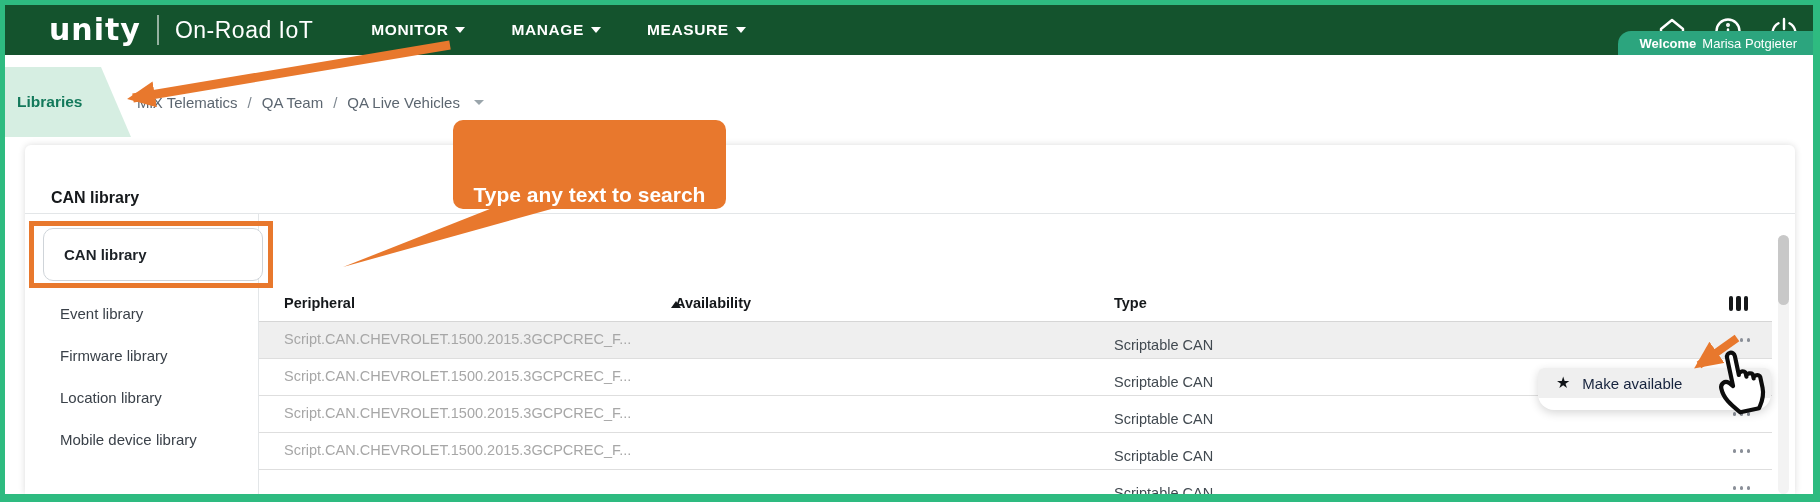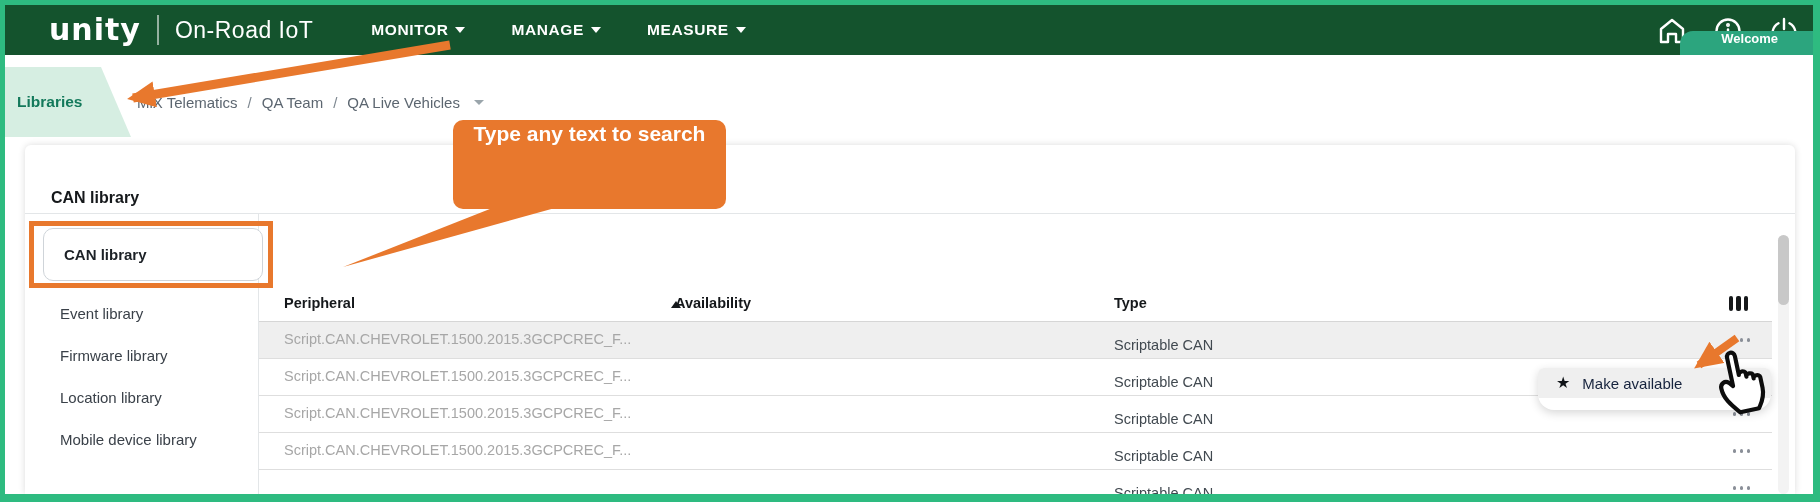"Welcome" .welcome-tab { flex-direction: column -> none }
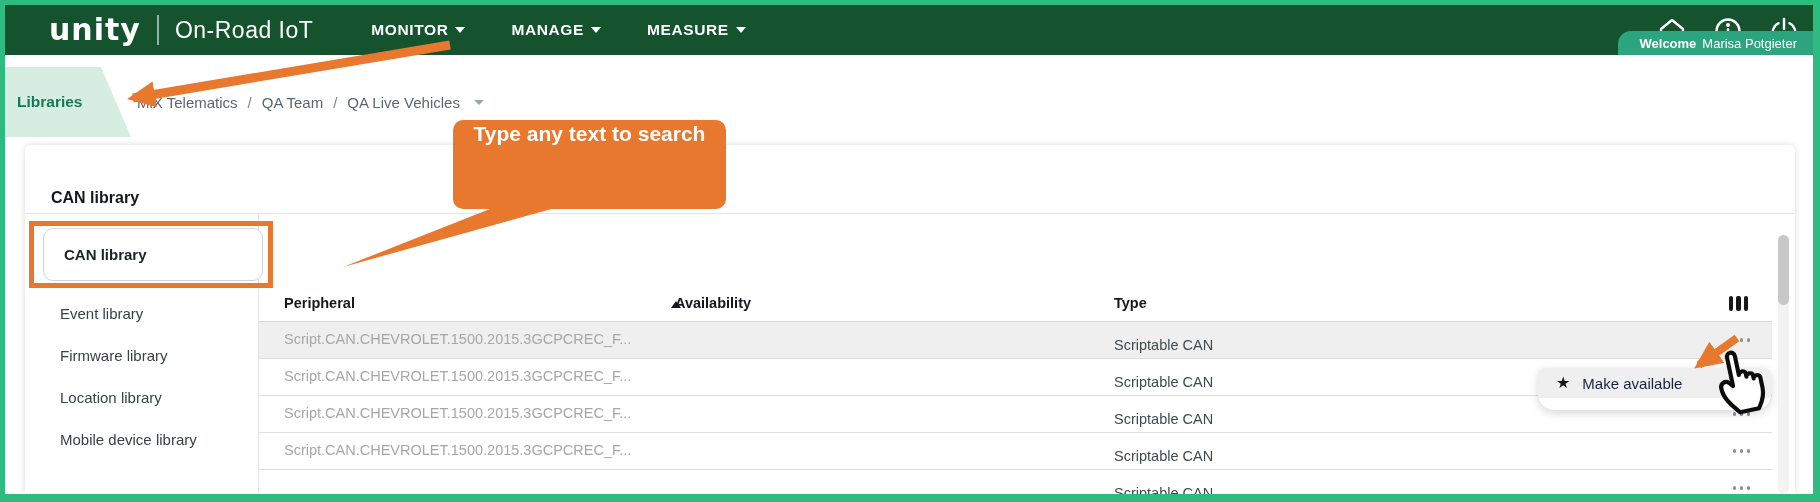"Type any text to search" .callout { align-items: flex-start -> flex-end }
